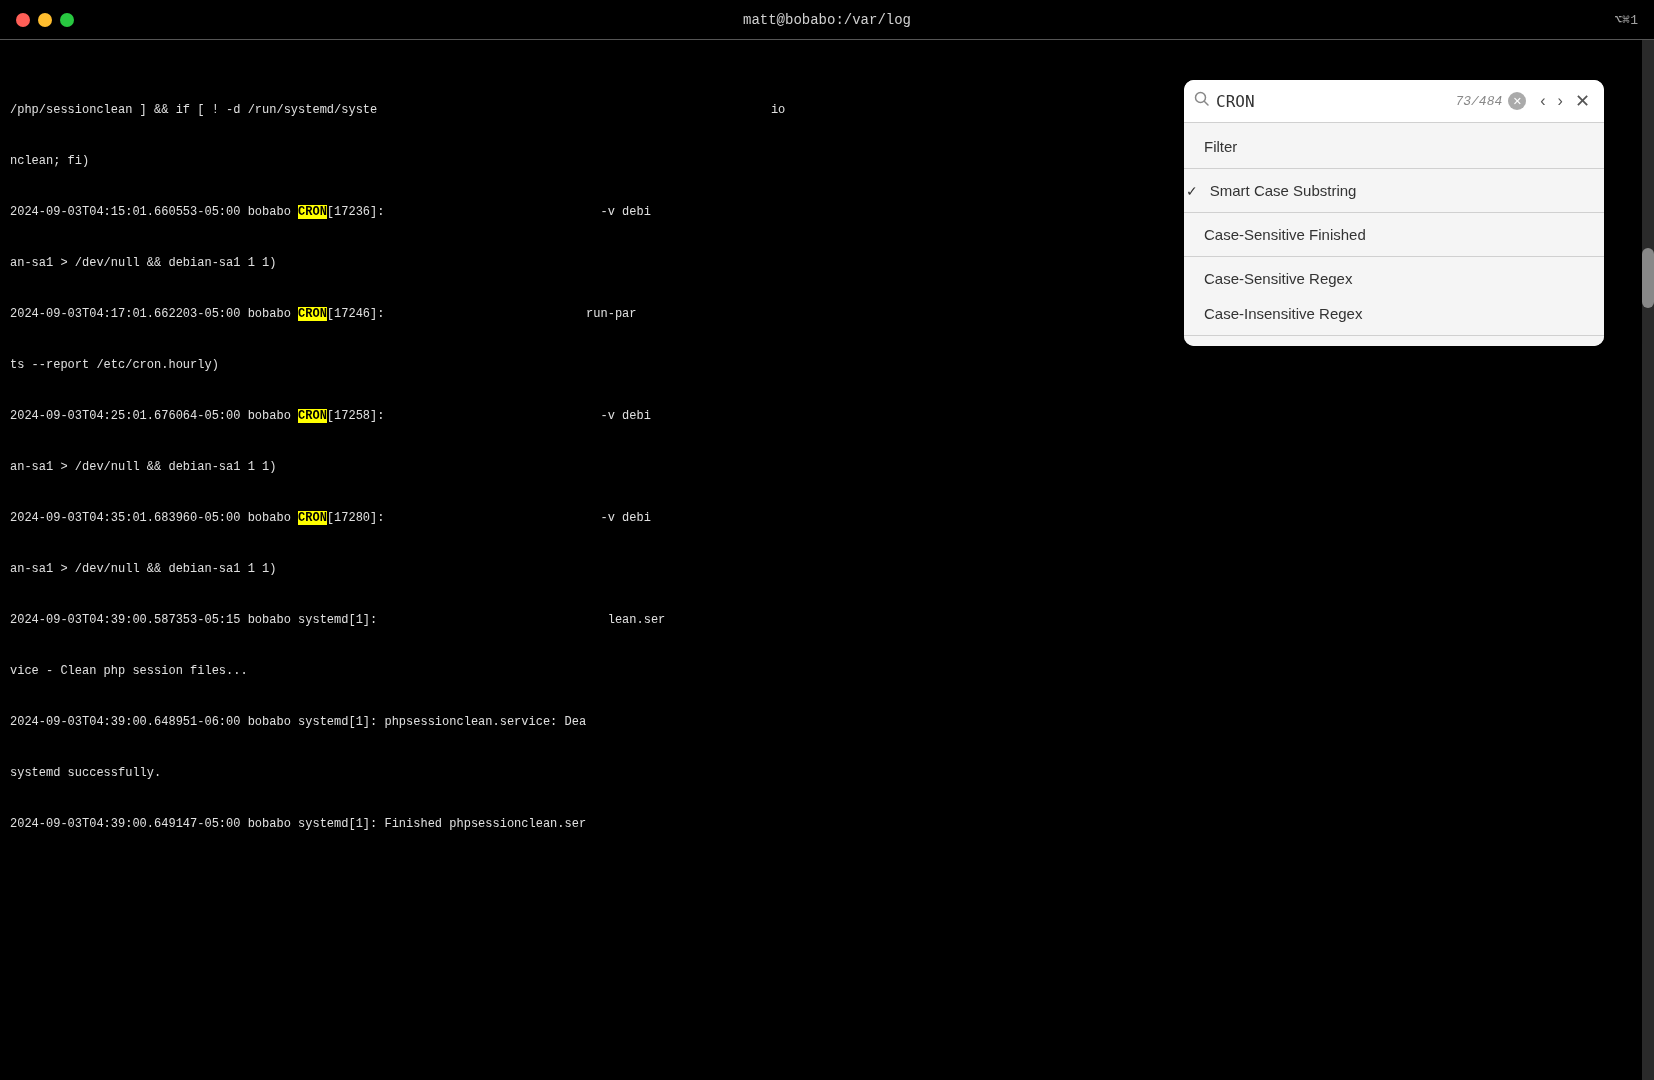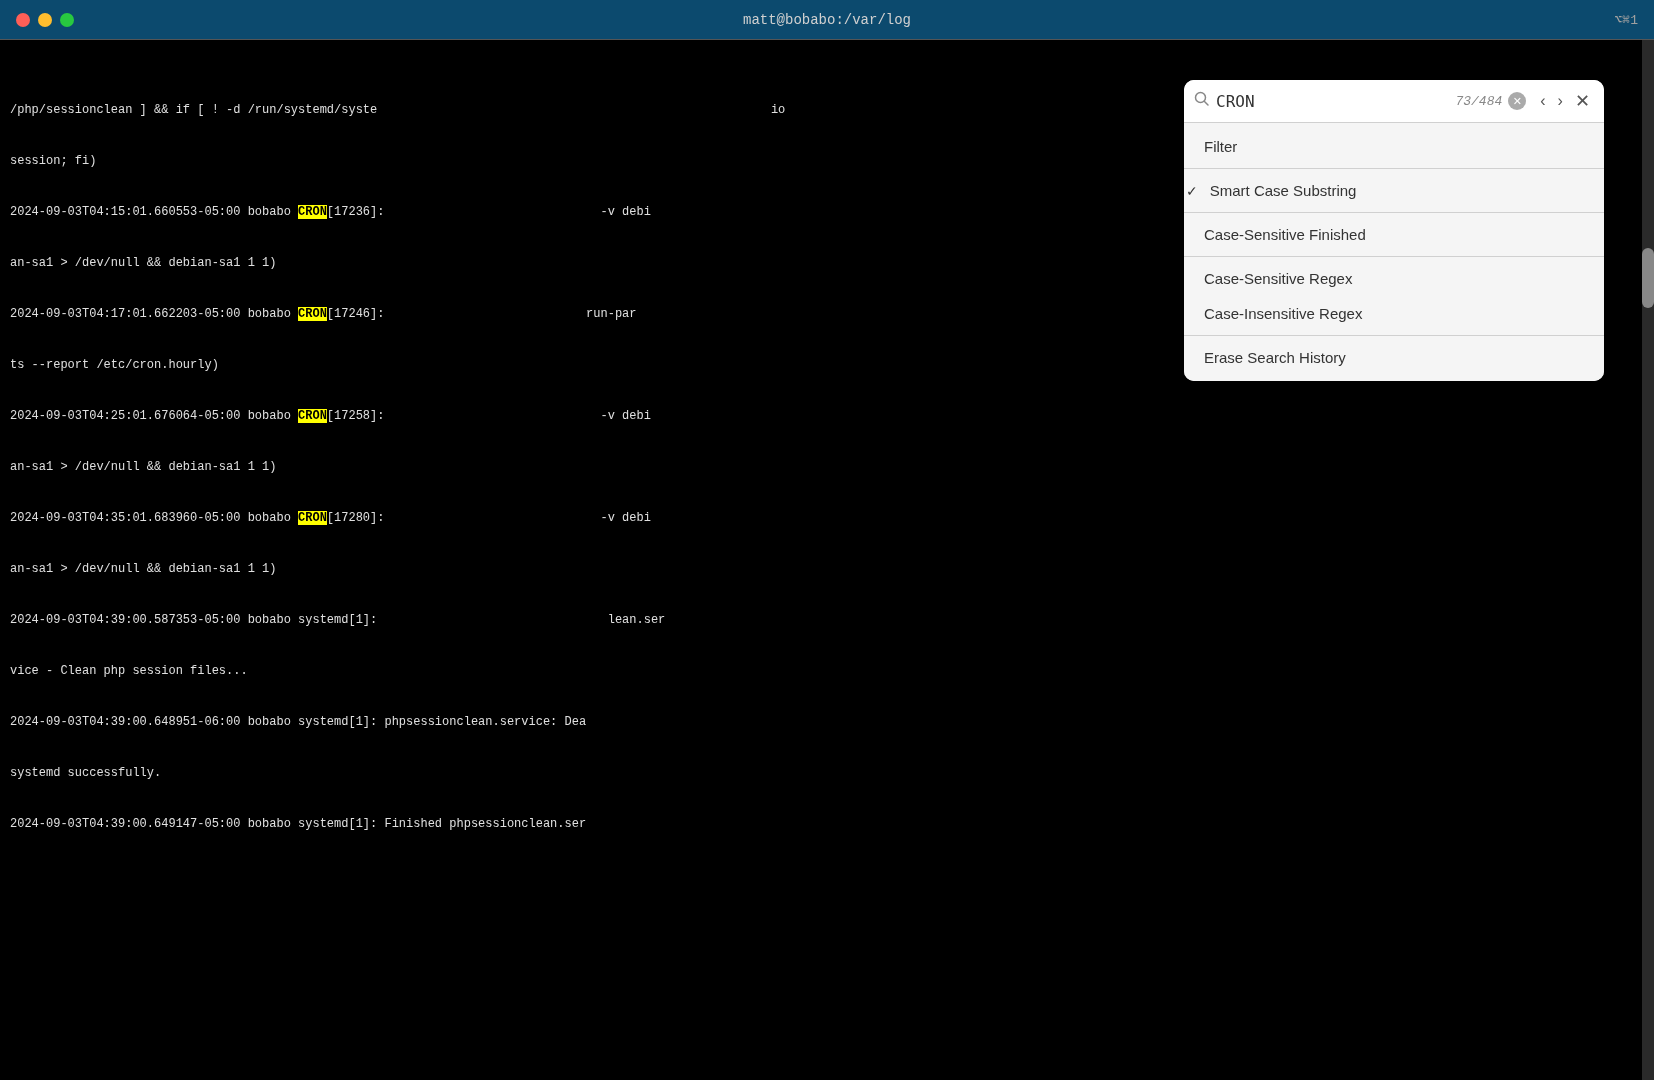"matt@bobabo:/var/log" .title-bar { background: #0c4a6e -> #000000 }
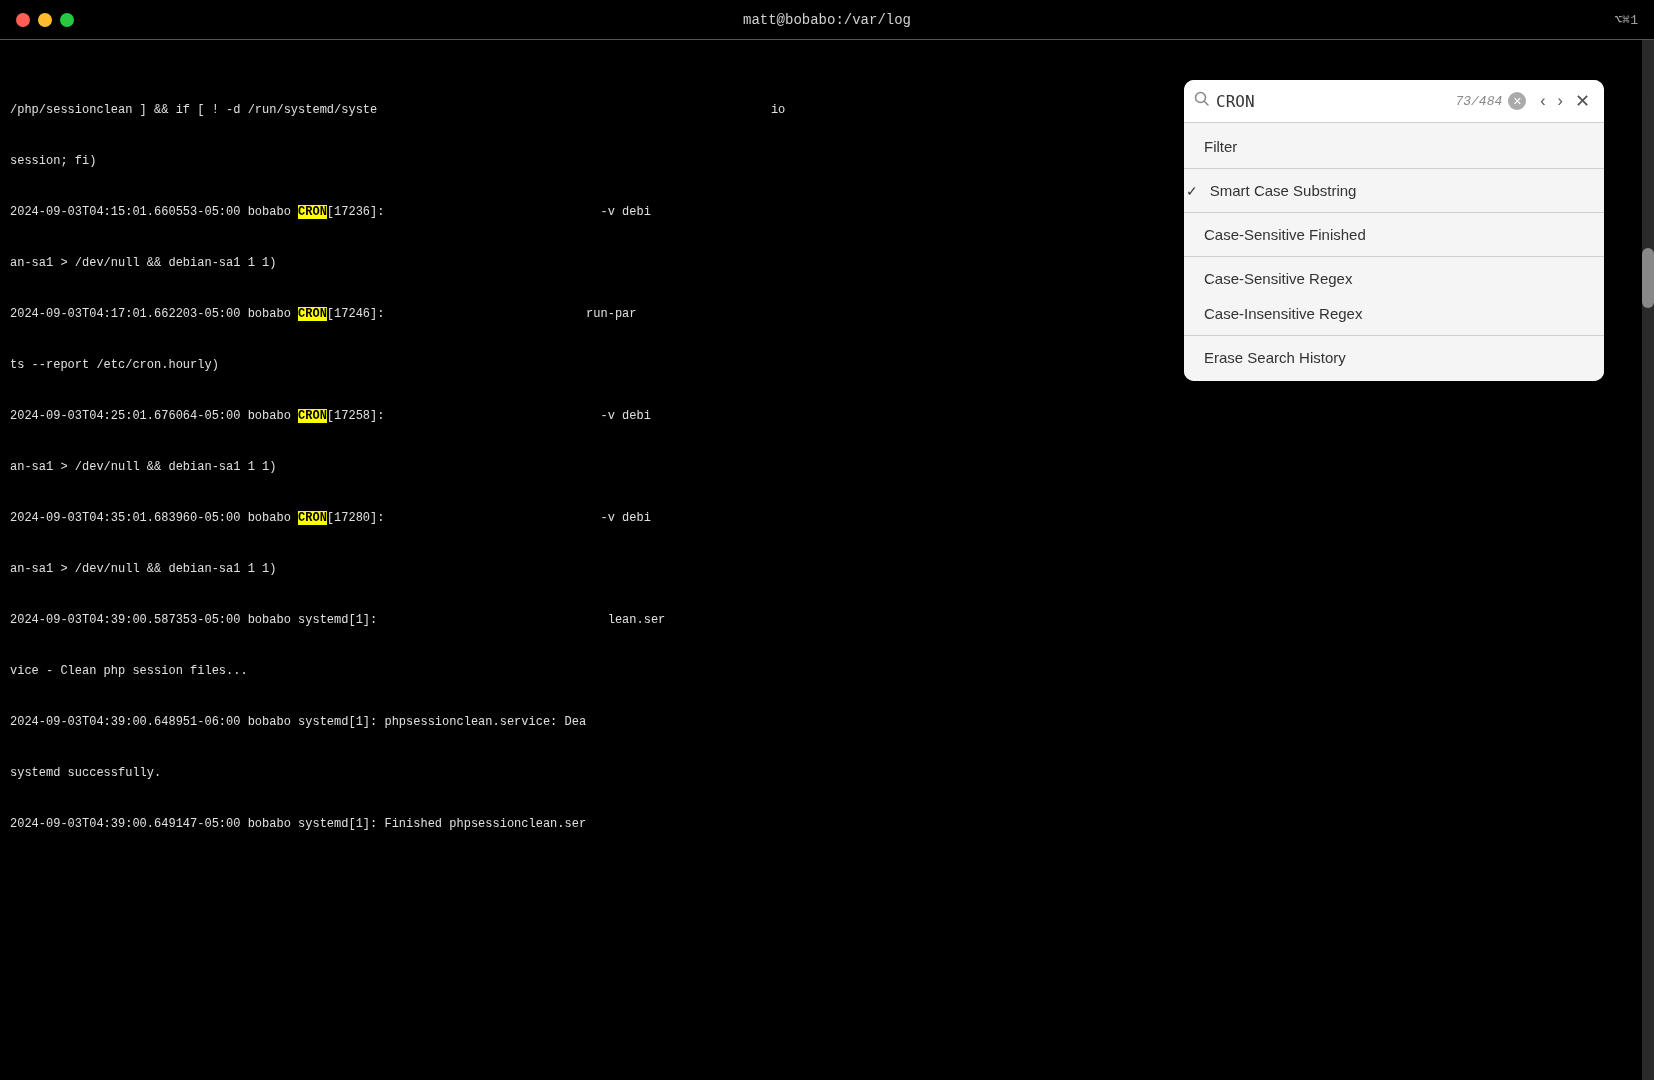"session; fi)" span.log-line { text: session -> nclean }
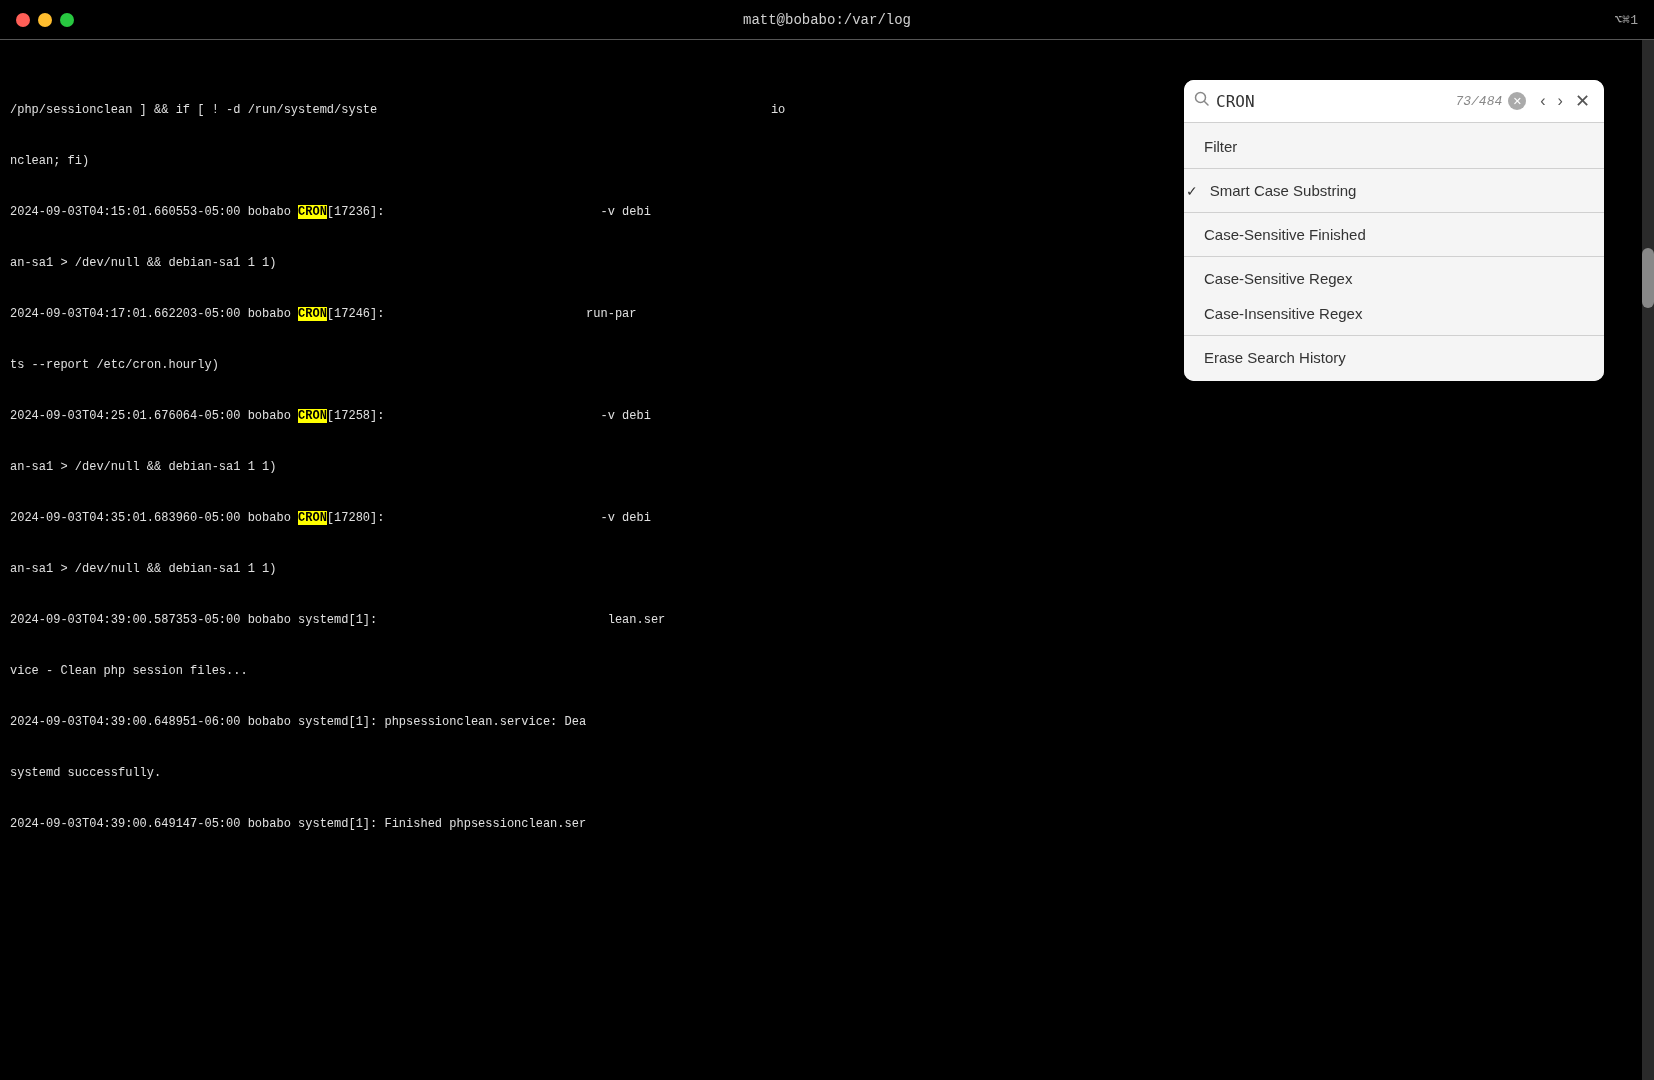"Erase Search History" div.dropdown-item { html: <div> <span>Erase Search History</span> </div> -> none }
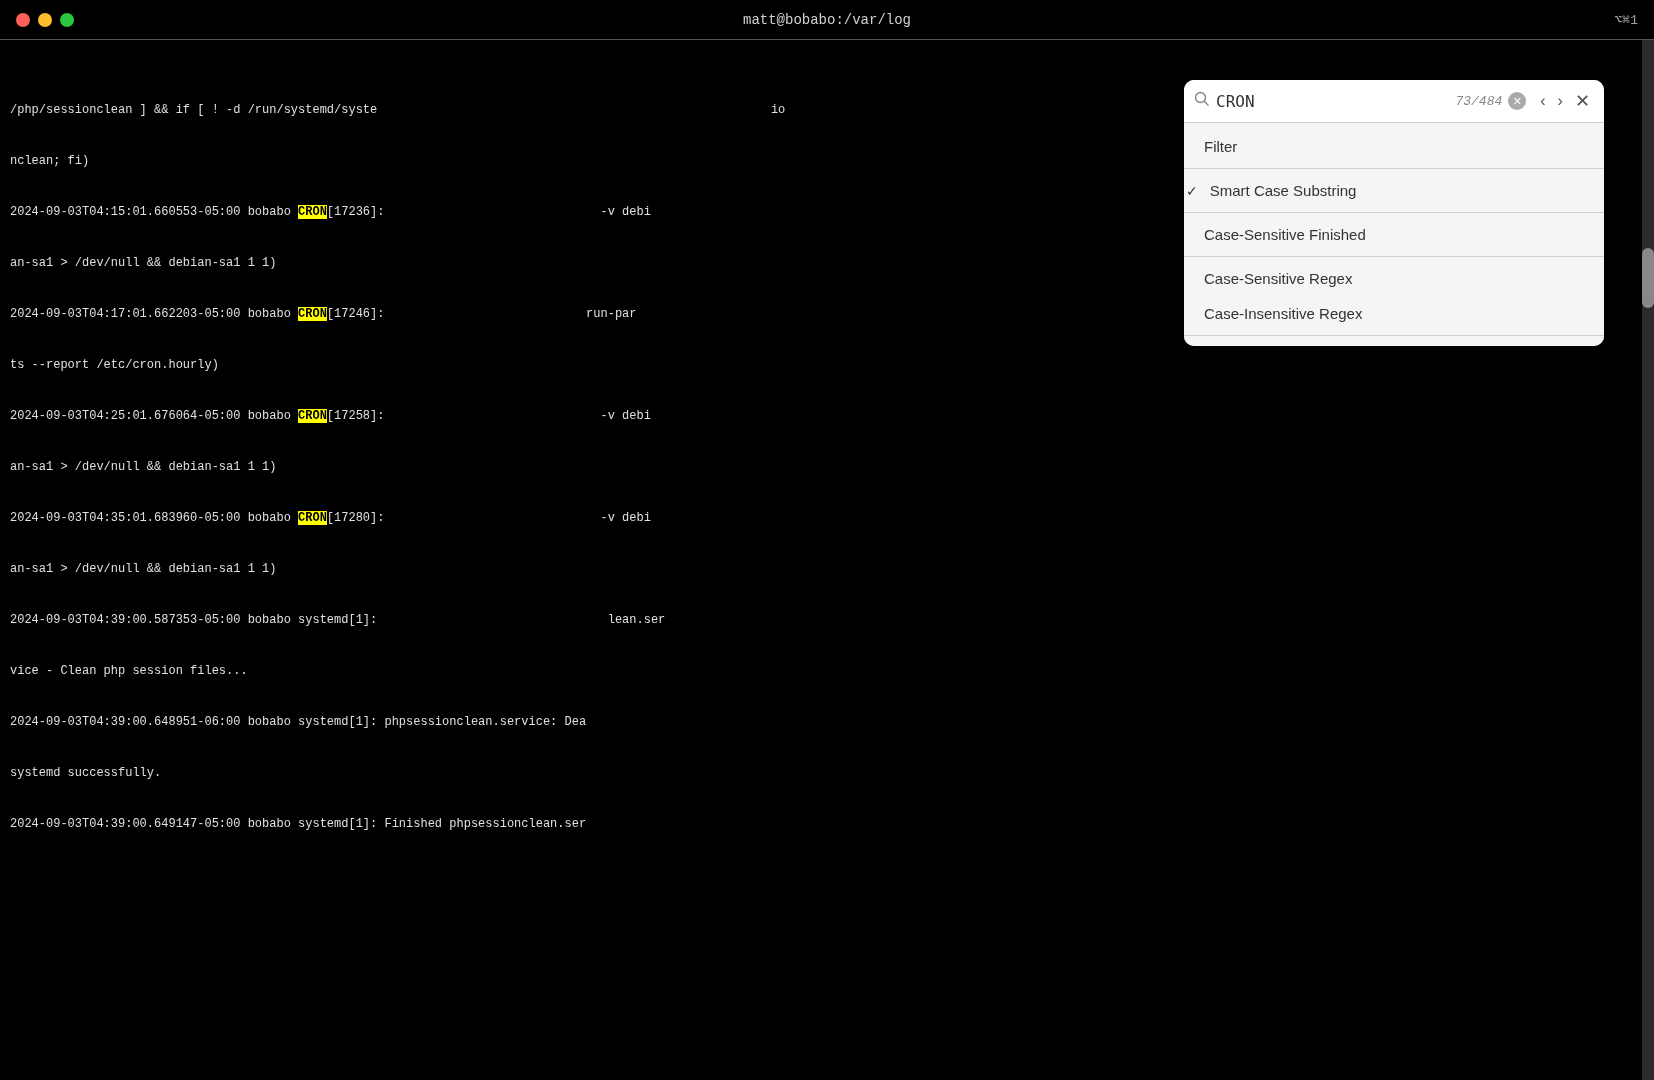"2024-09-03T04:39:00.587353-05:00 bobabo" span.log-line { text: 2024-09-03T04:39:00.587353-05:00 -> 2024-09-03T04:39:00.587353-05:15 }
